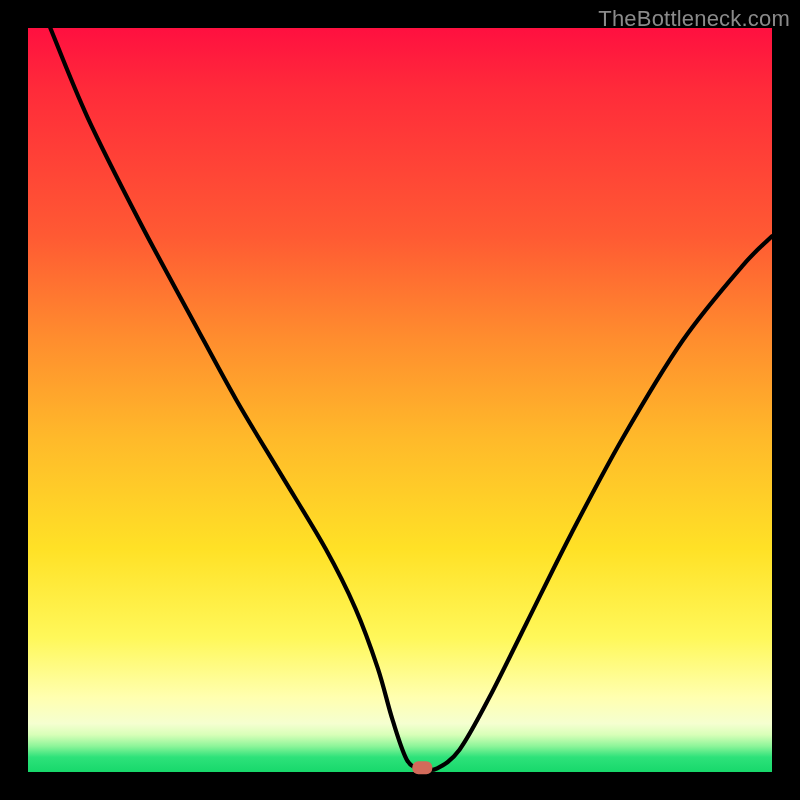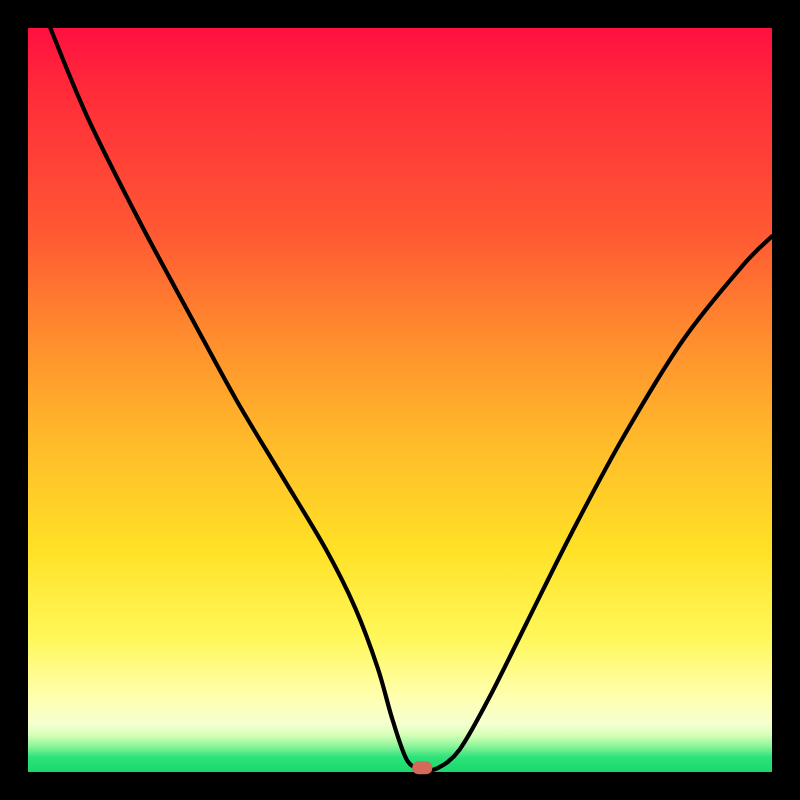"TheBottleneck.com" div.watermark { html: none -> <div>TheBottleneck.com</div> }
